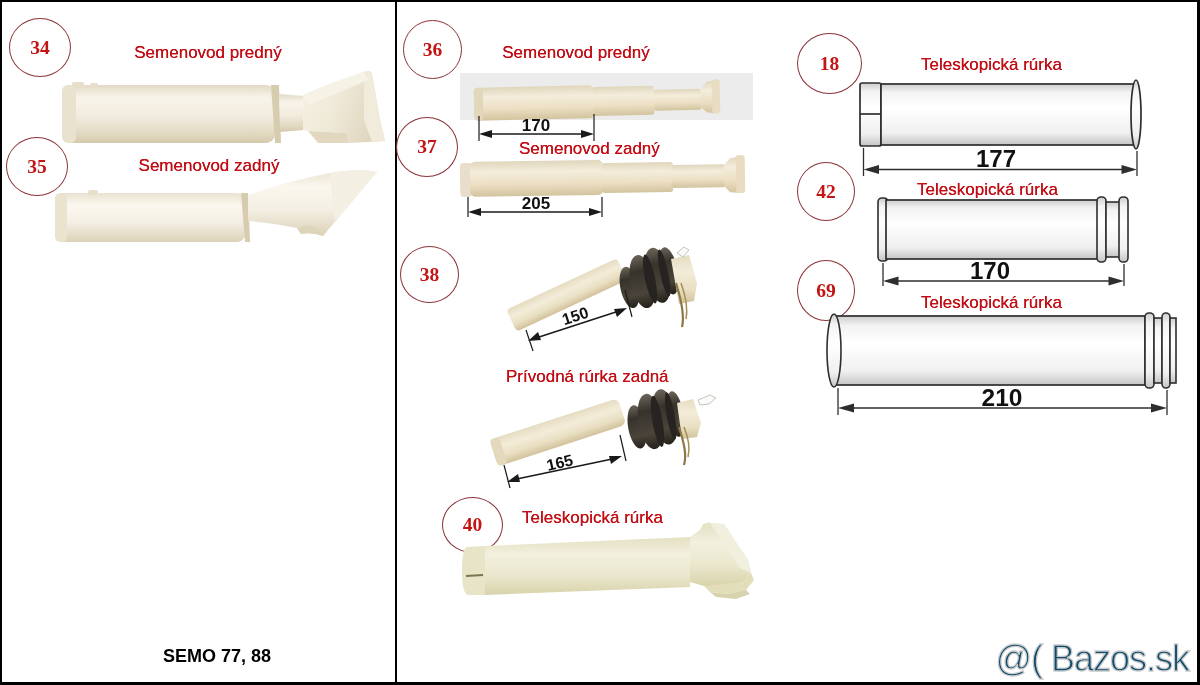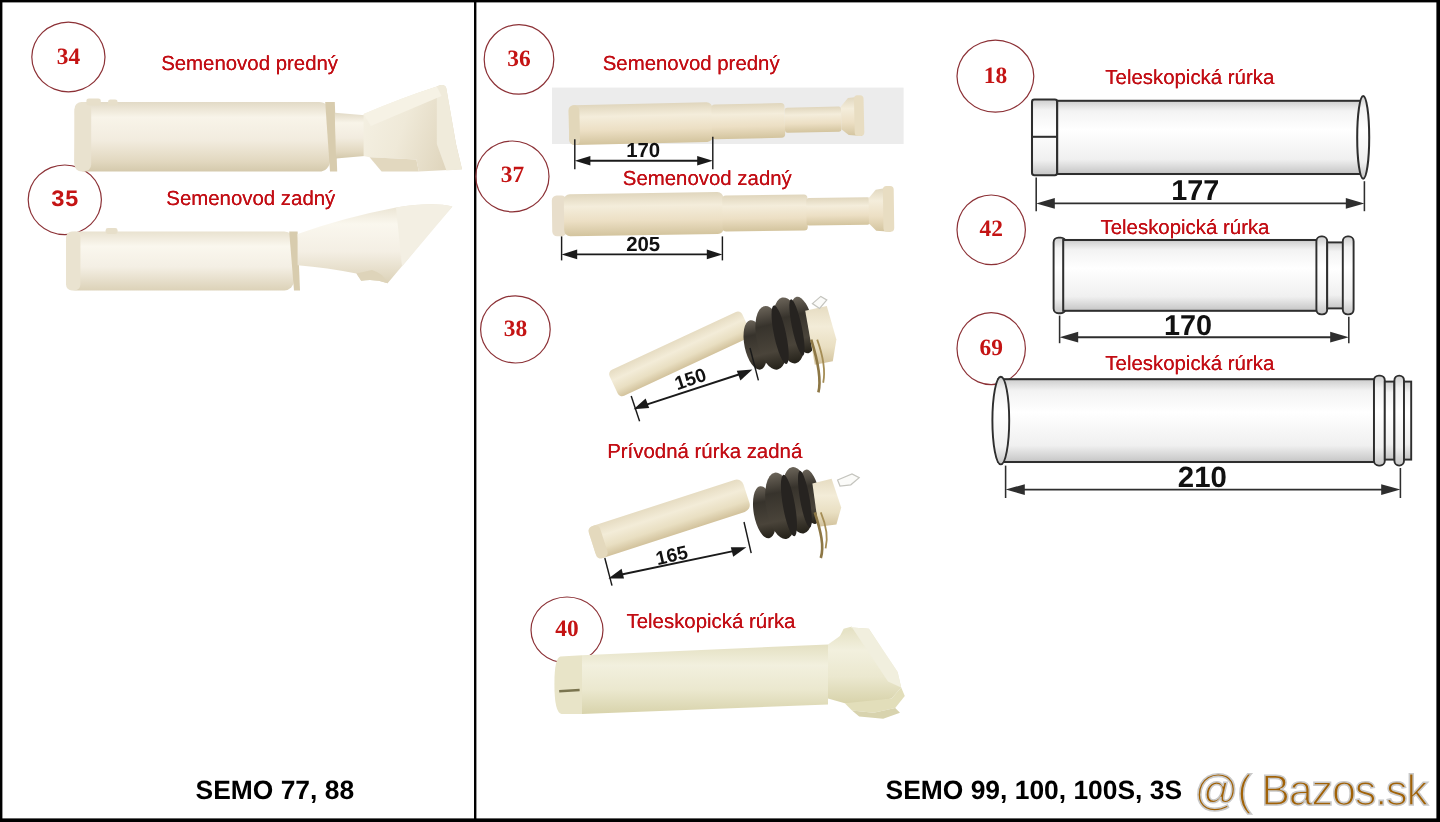"34" div.circ { left: 26px -> 9px }
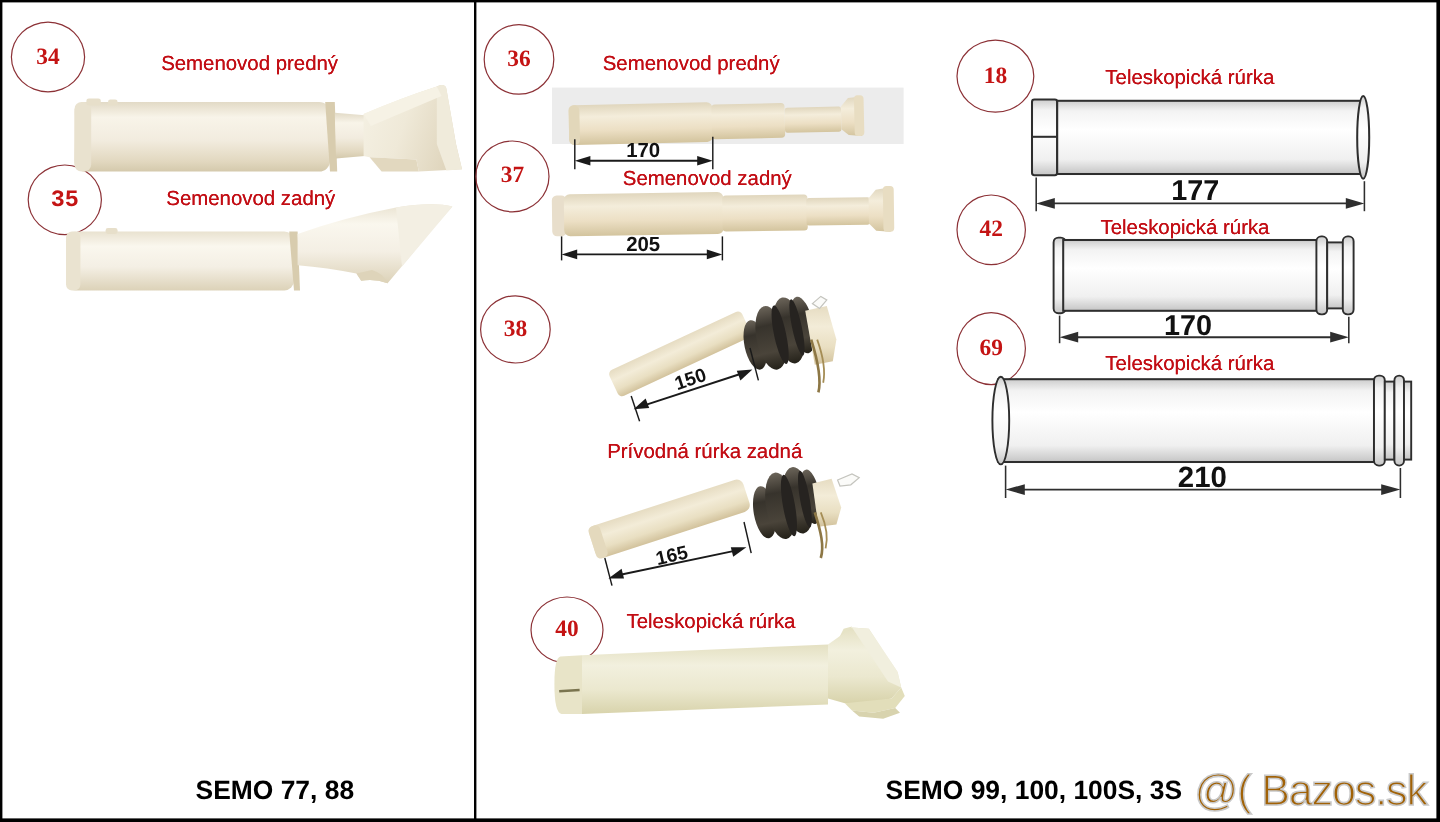"35" div.circ { font-family: Liberation Mono, monospace -> none; left: 23px -> 6px }
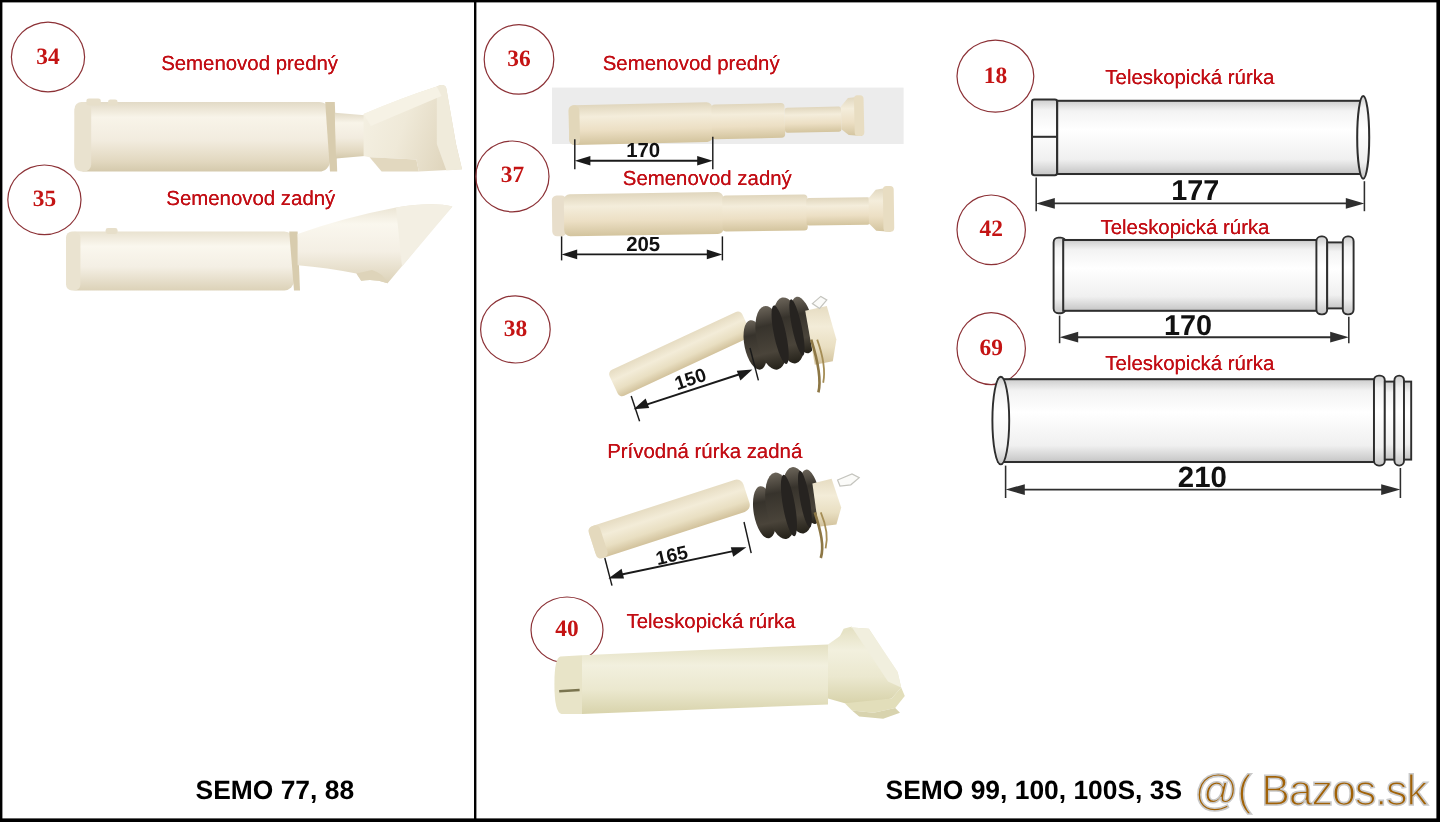"SEMO 77, 88" .blbl { font-size: 22px -> 18px }
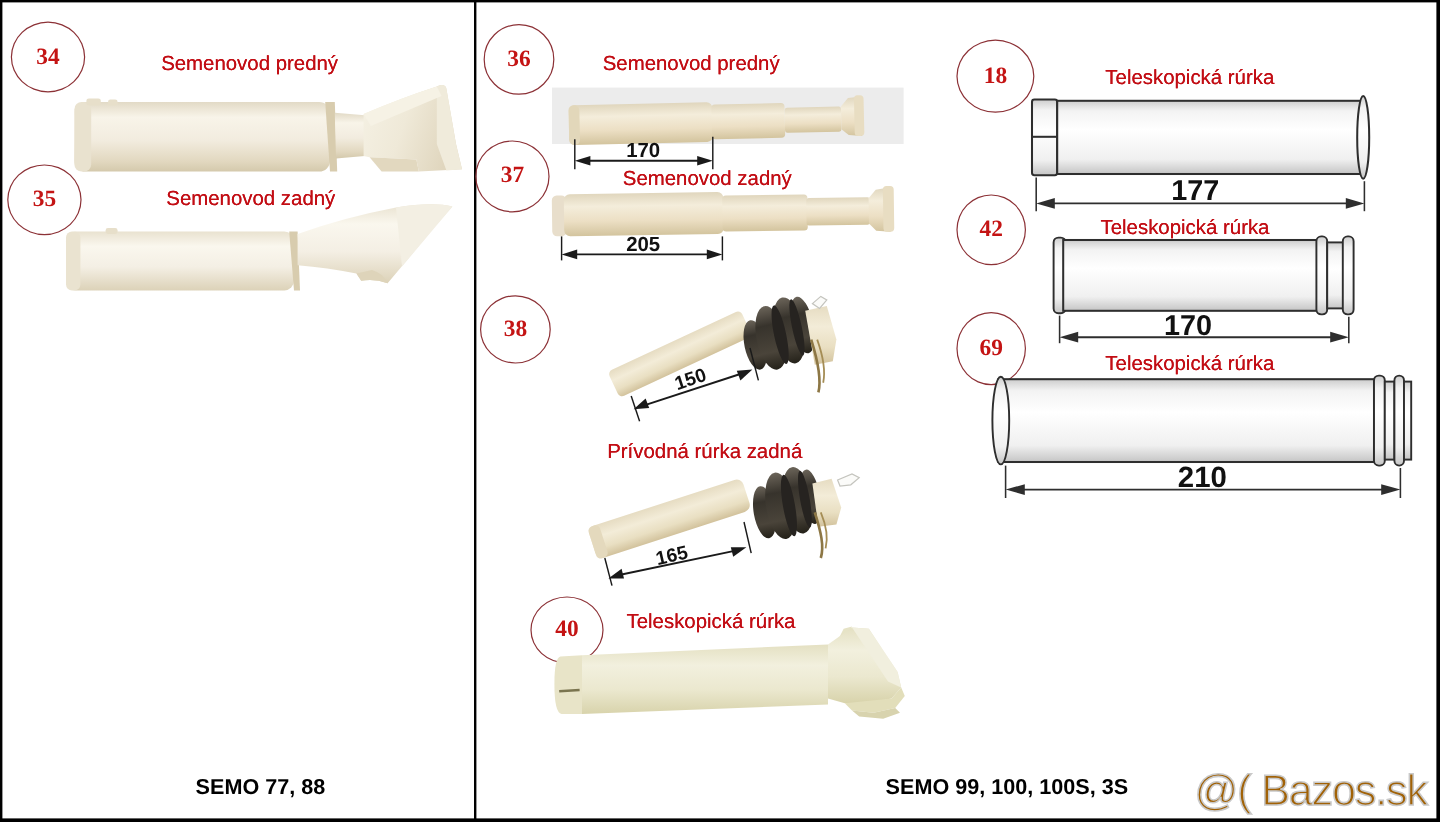"SEMO 99, 100, 100S, 3S" div.blbl { html: <div>SEMO 99, 100, 100S, 3S</div> -> none }
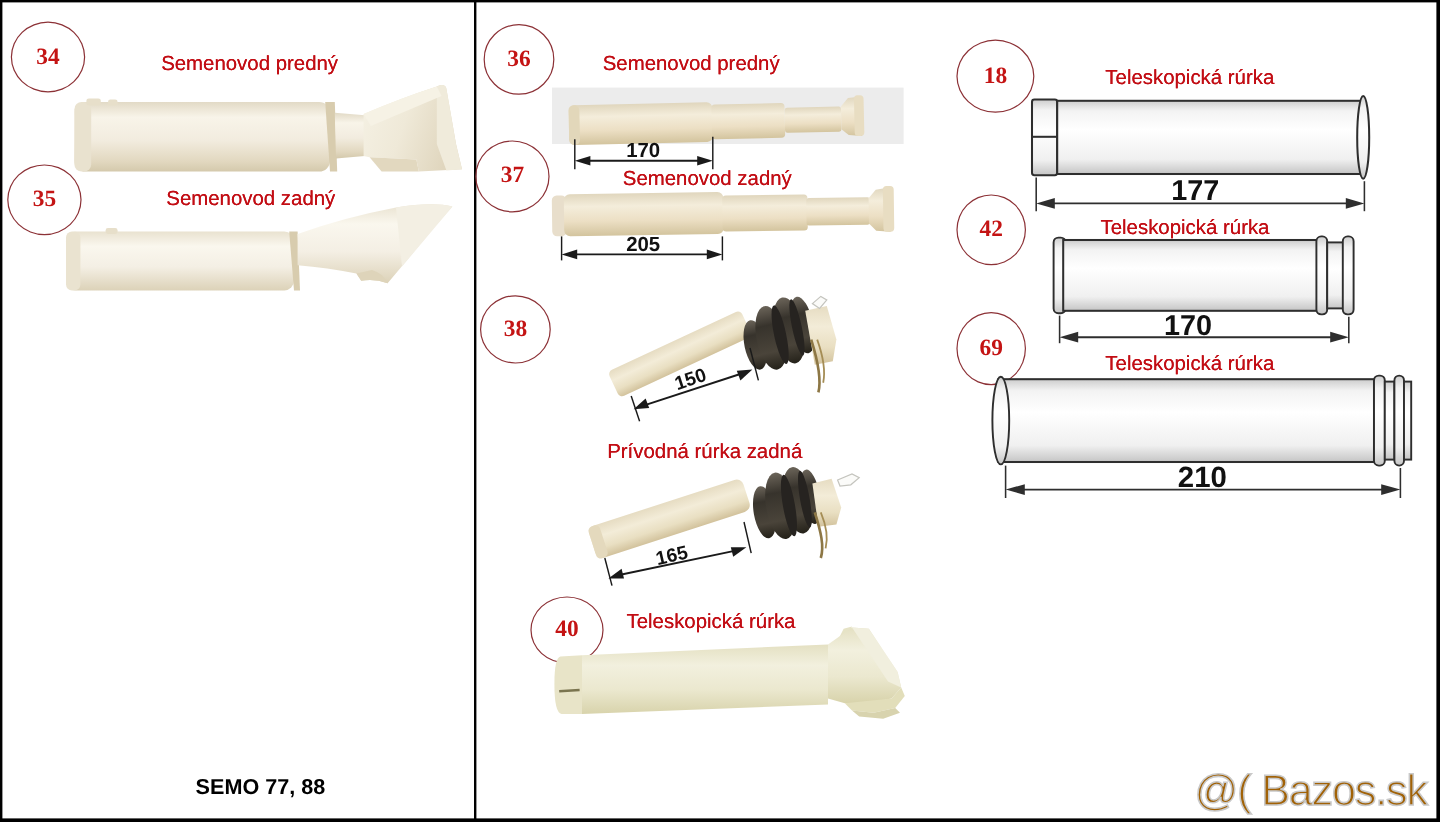"@( Bazos.sk" .wm { color: #a16207 -> #0c4a6e }
